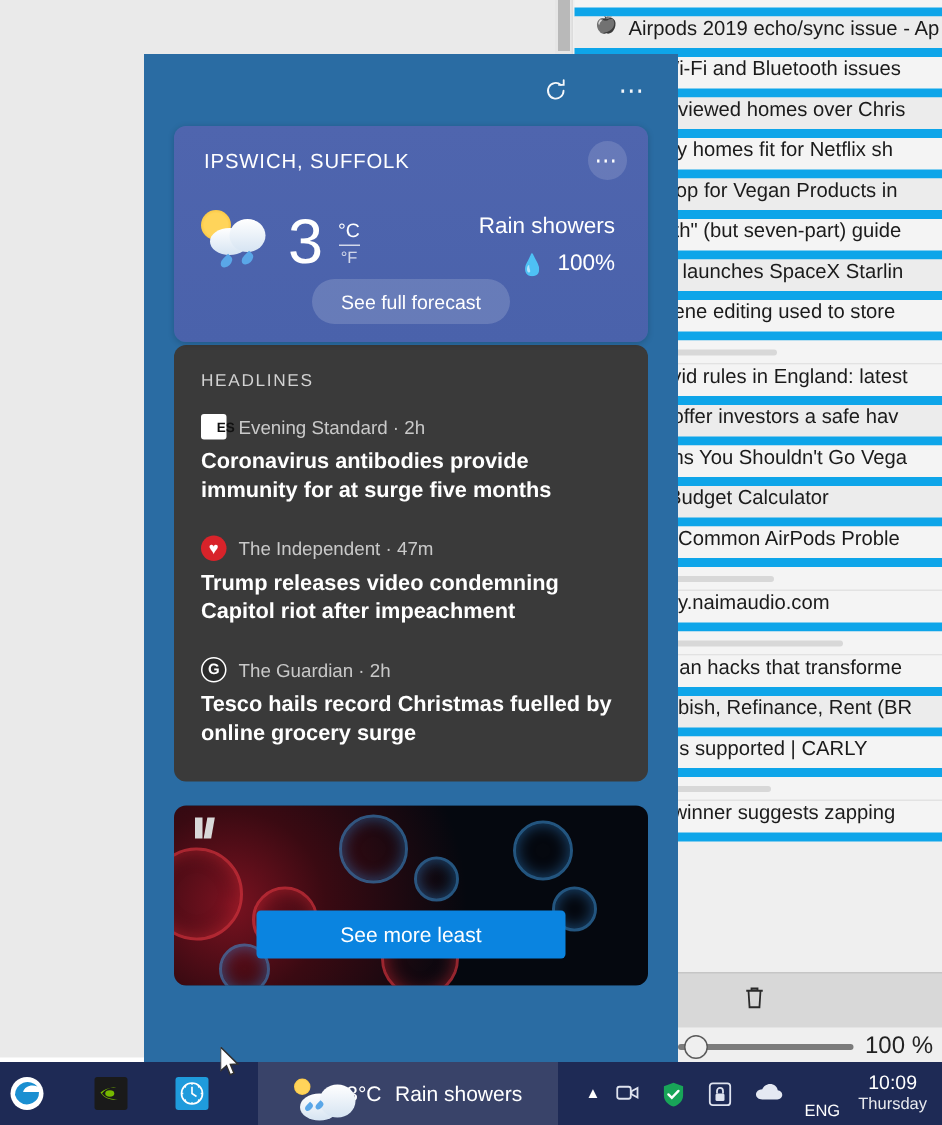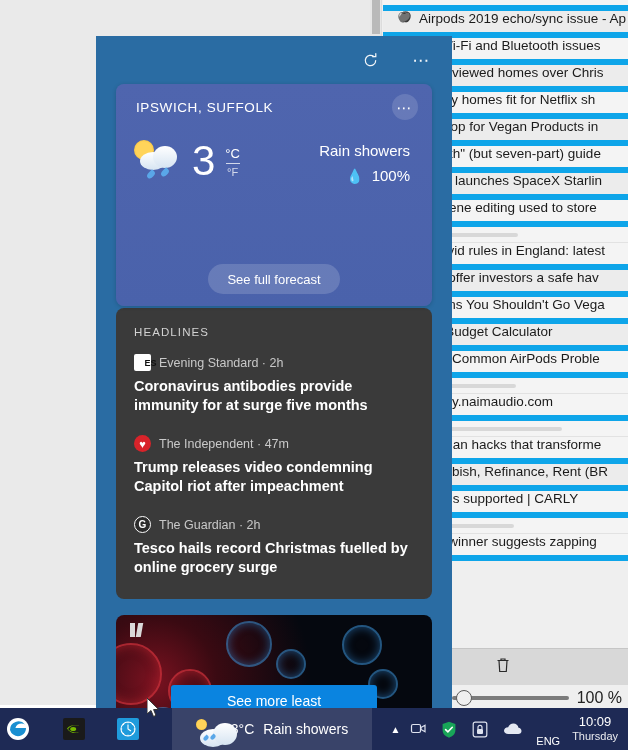"IPSWICH, SUFFOLK" .weather-card { height: 222px -> 144px }
